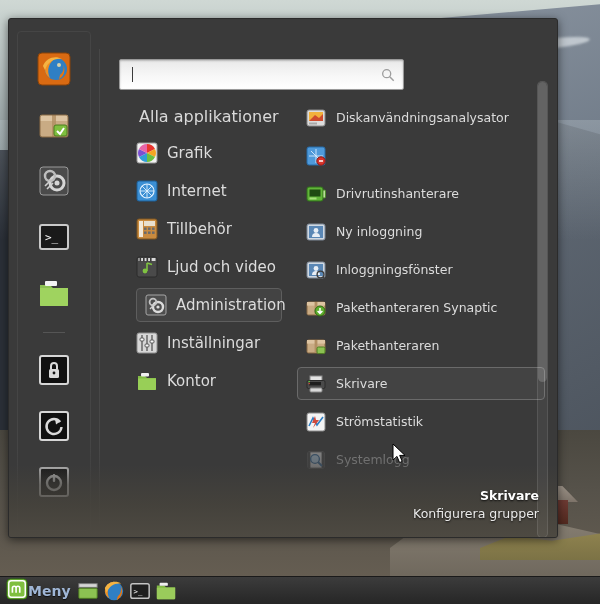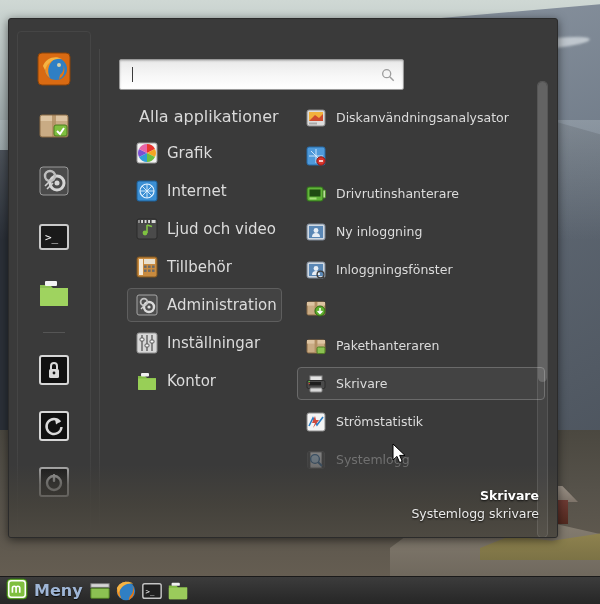"Ljud och video" div.cat { order: before "Tillbehör" -> after "Tillbehör" }
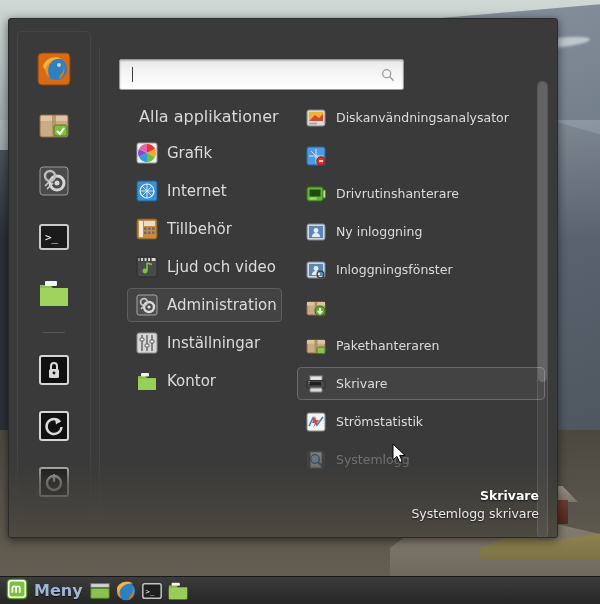"Administration" .cat.selected { margin-left: none -> 9px }
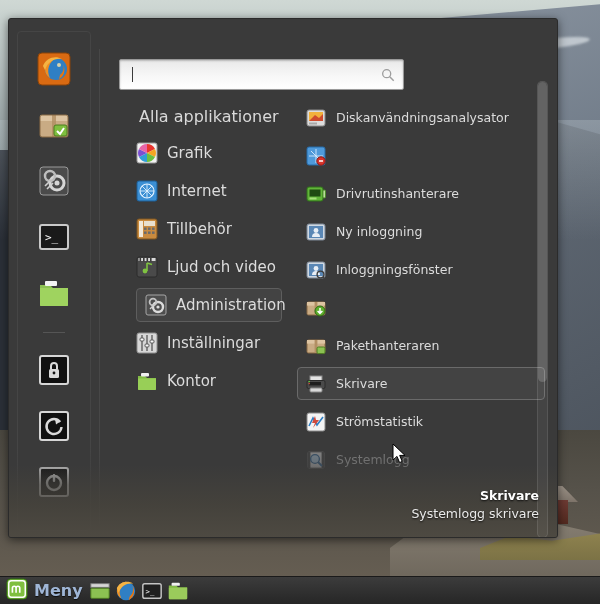"Pakethanteraren Synaptic" span.lbl { html: none -> <span>Pakethanteraren Synaptic</span> }
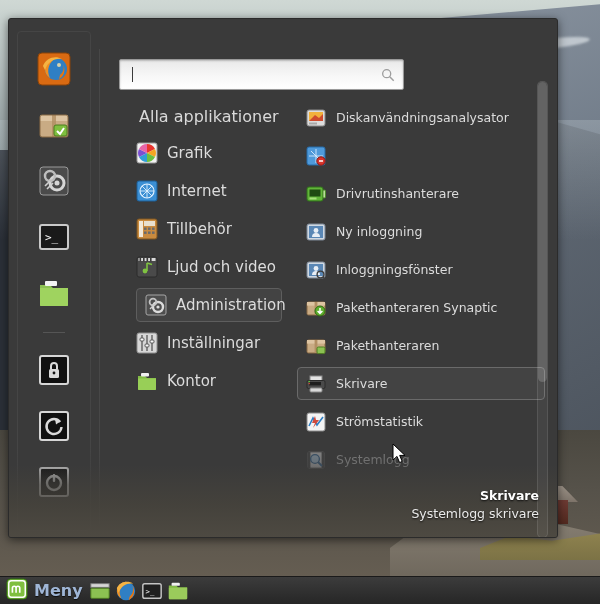"Systemlogg skrivare" div.sub { text: Systemlogg skrivare -> Konfigurera grupper }
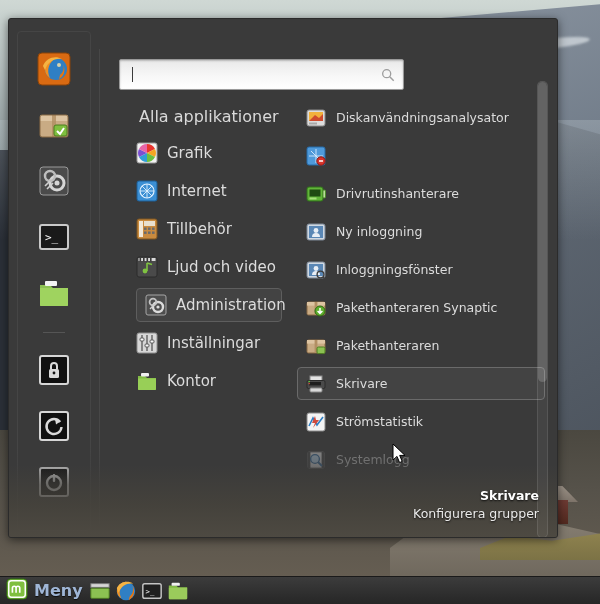"Meny" #tb-menu .lbl { font-size: 16px -> 14px; margin-left: 6px -> none }
